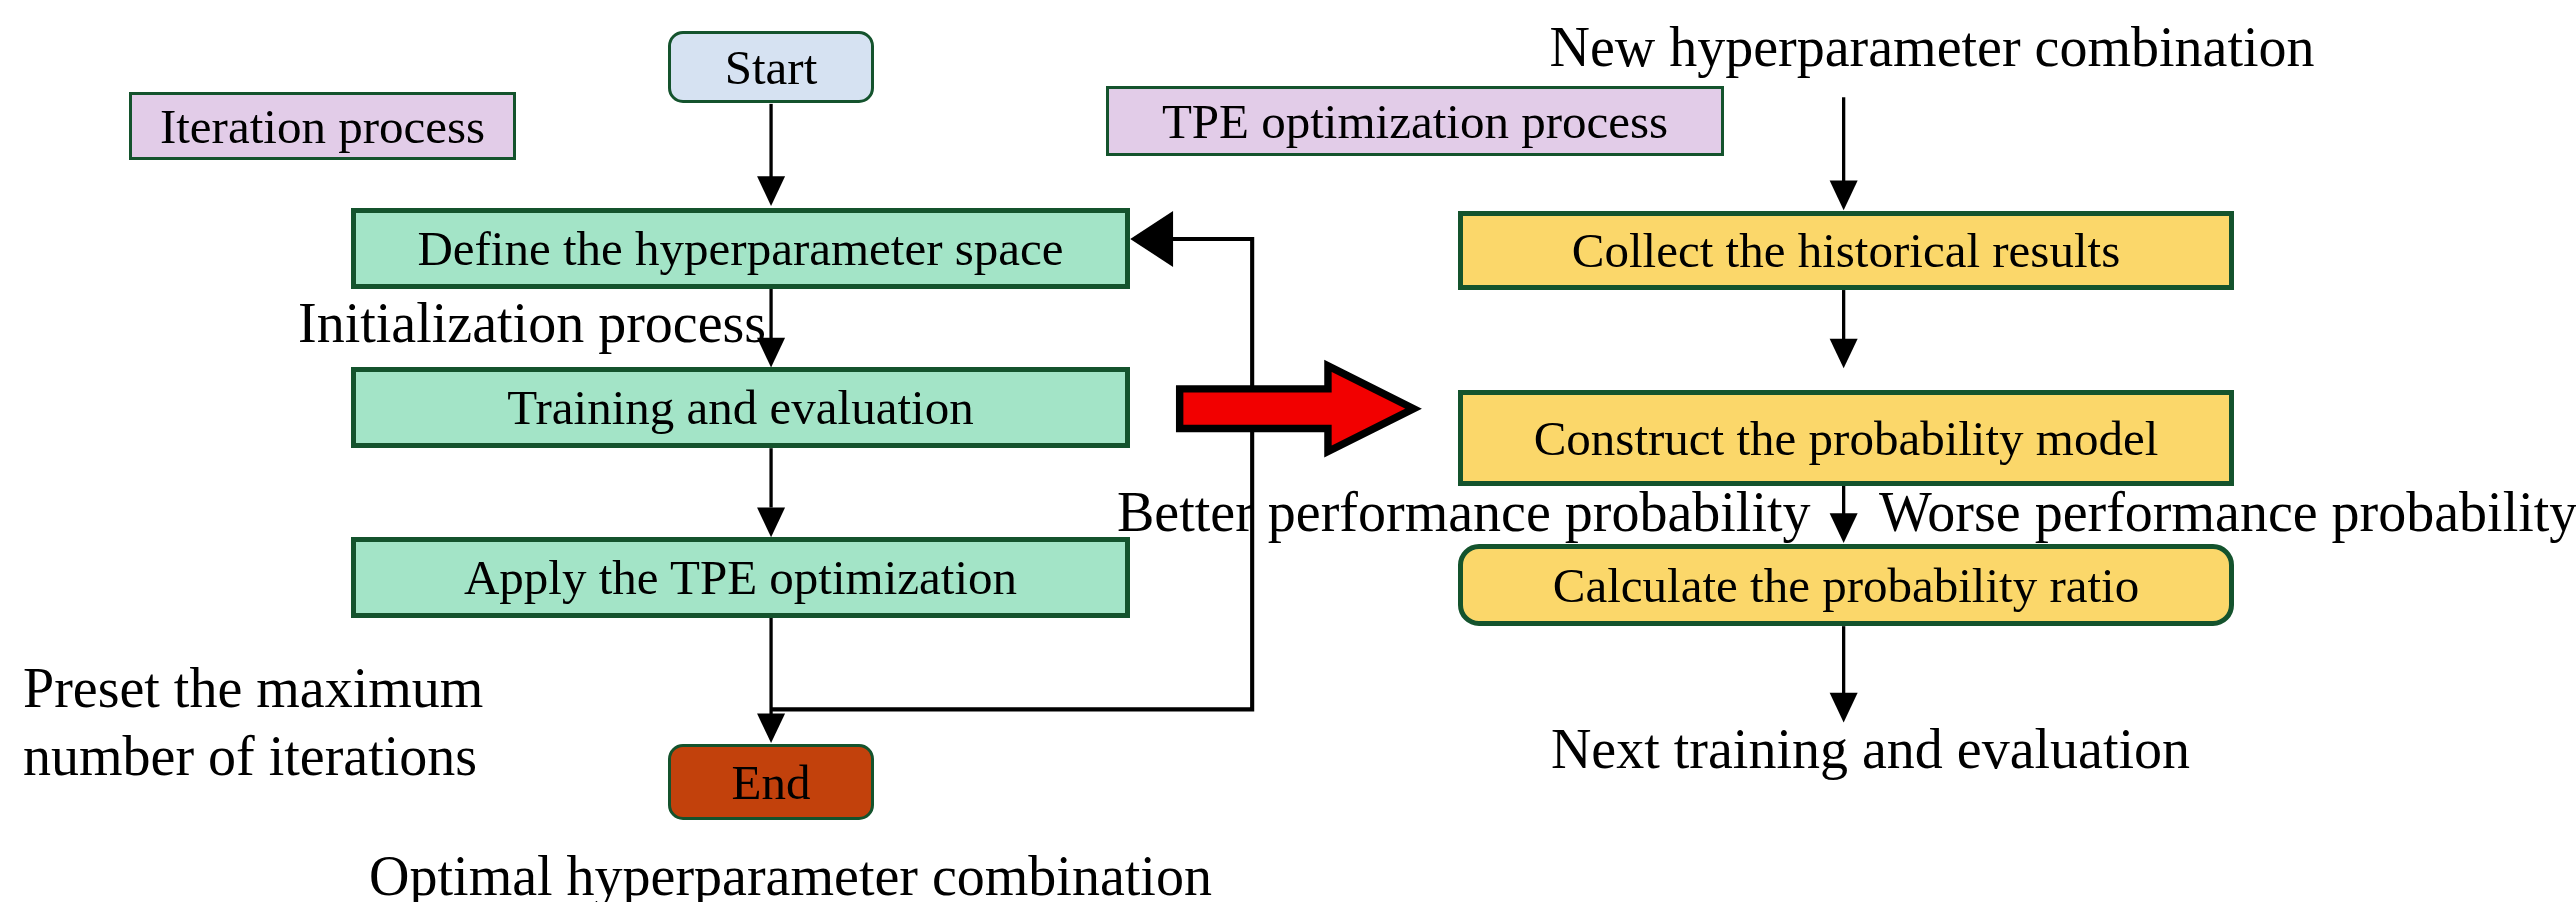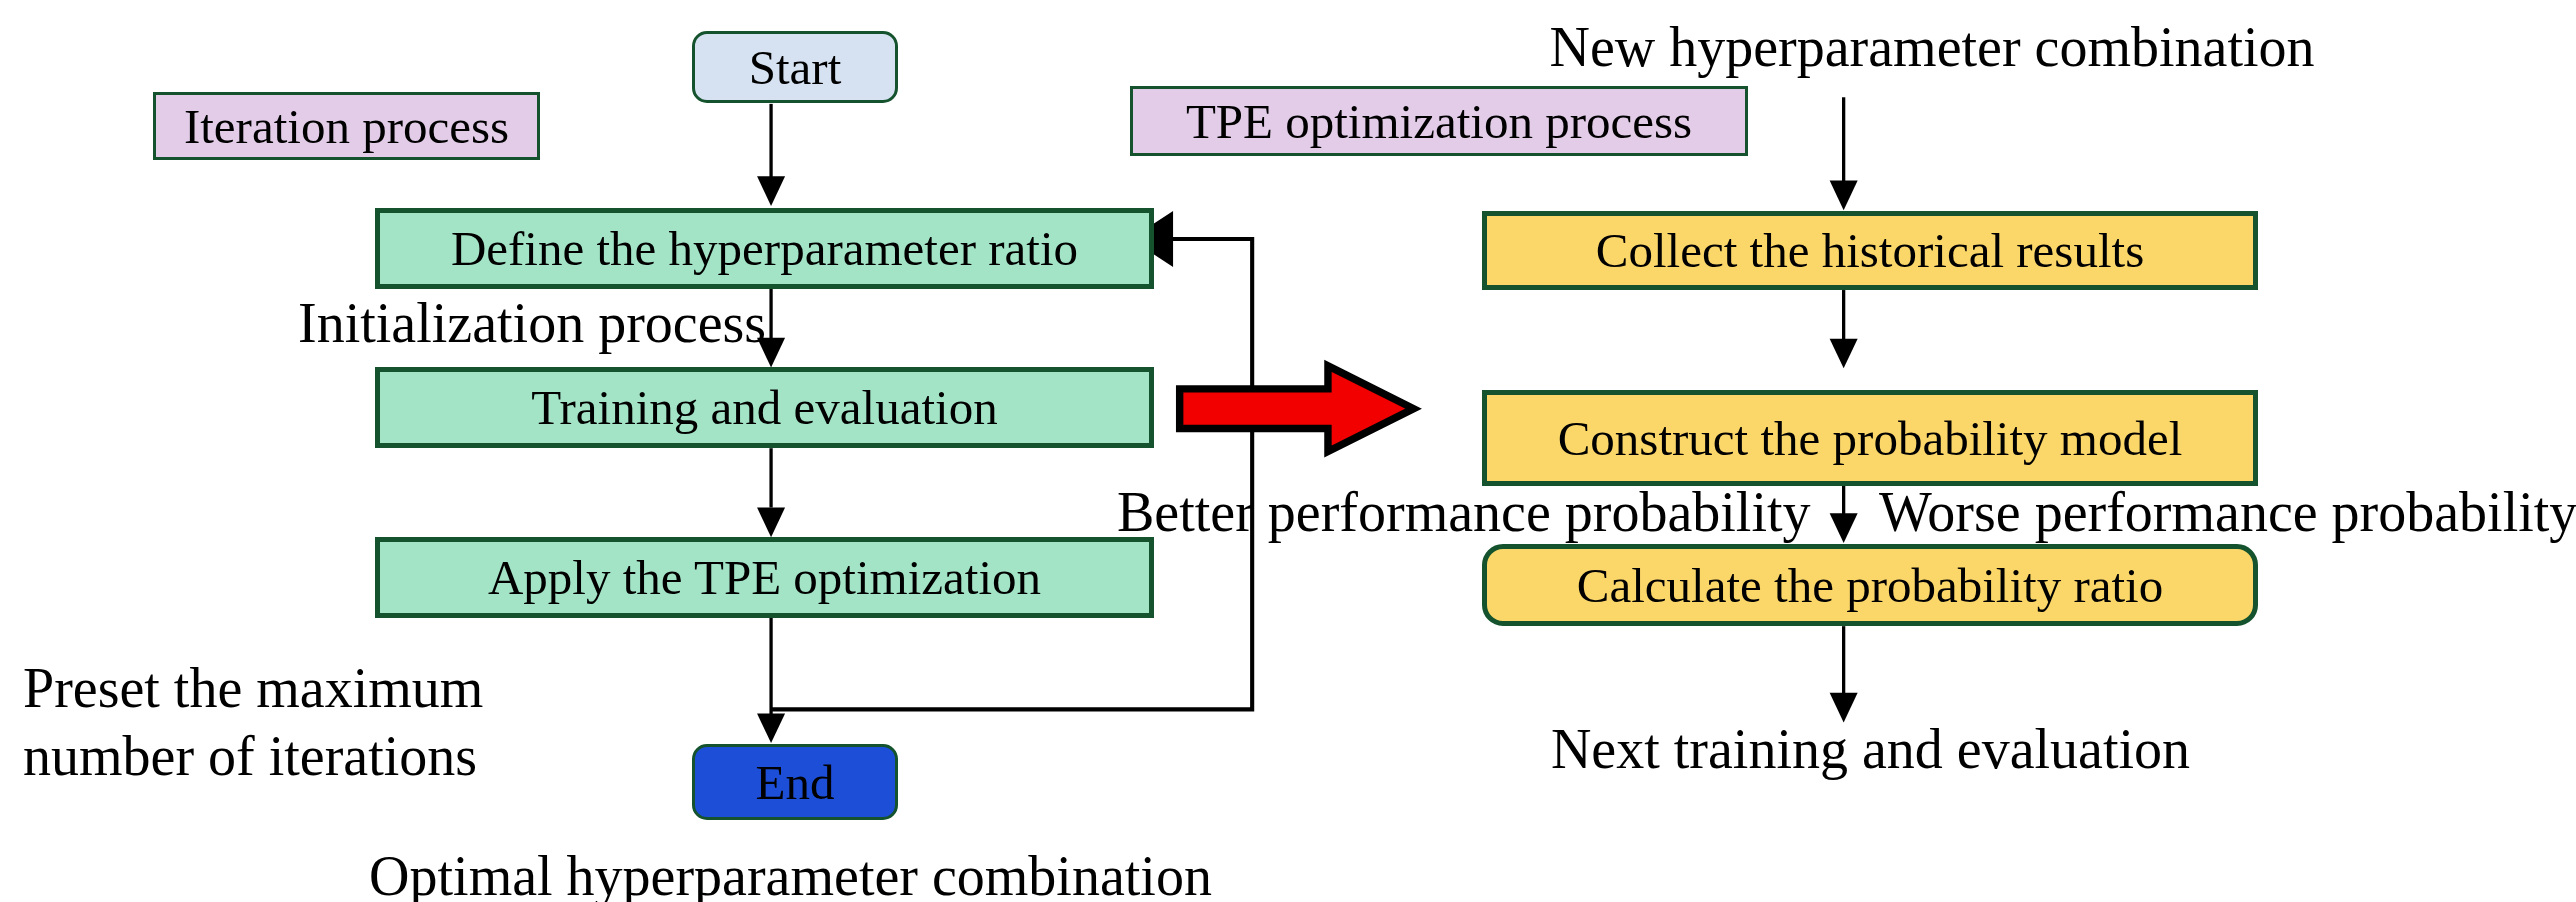"Start" .node { margin-left: 24px -> none }
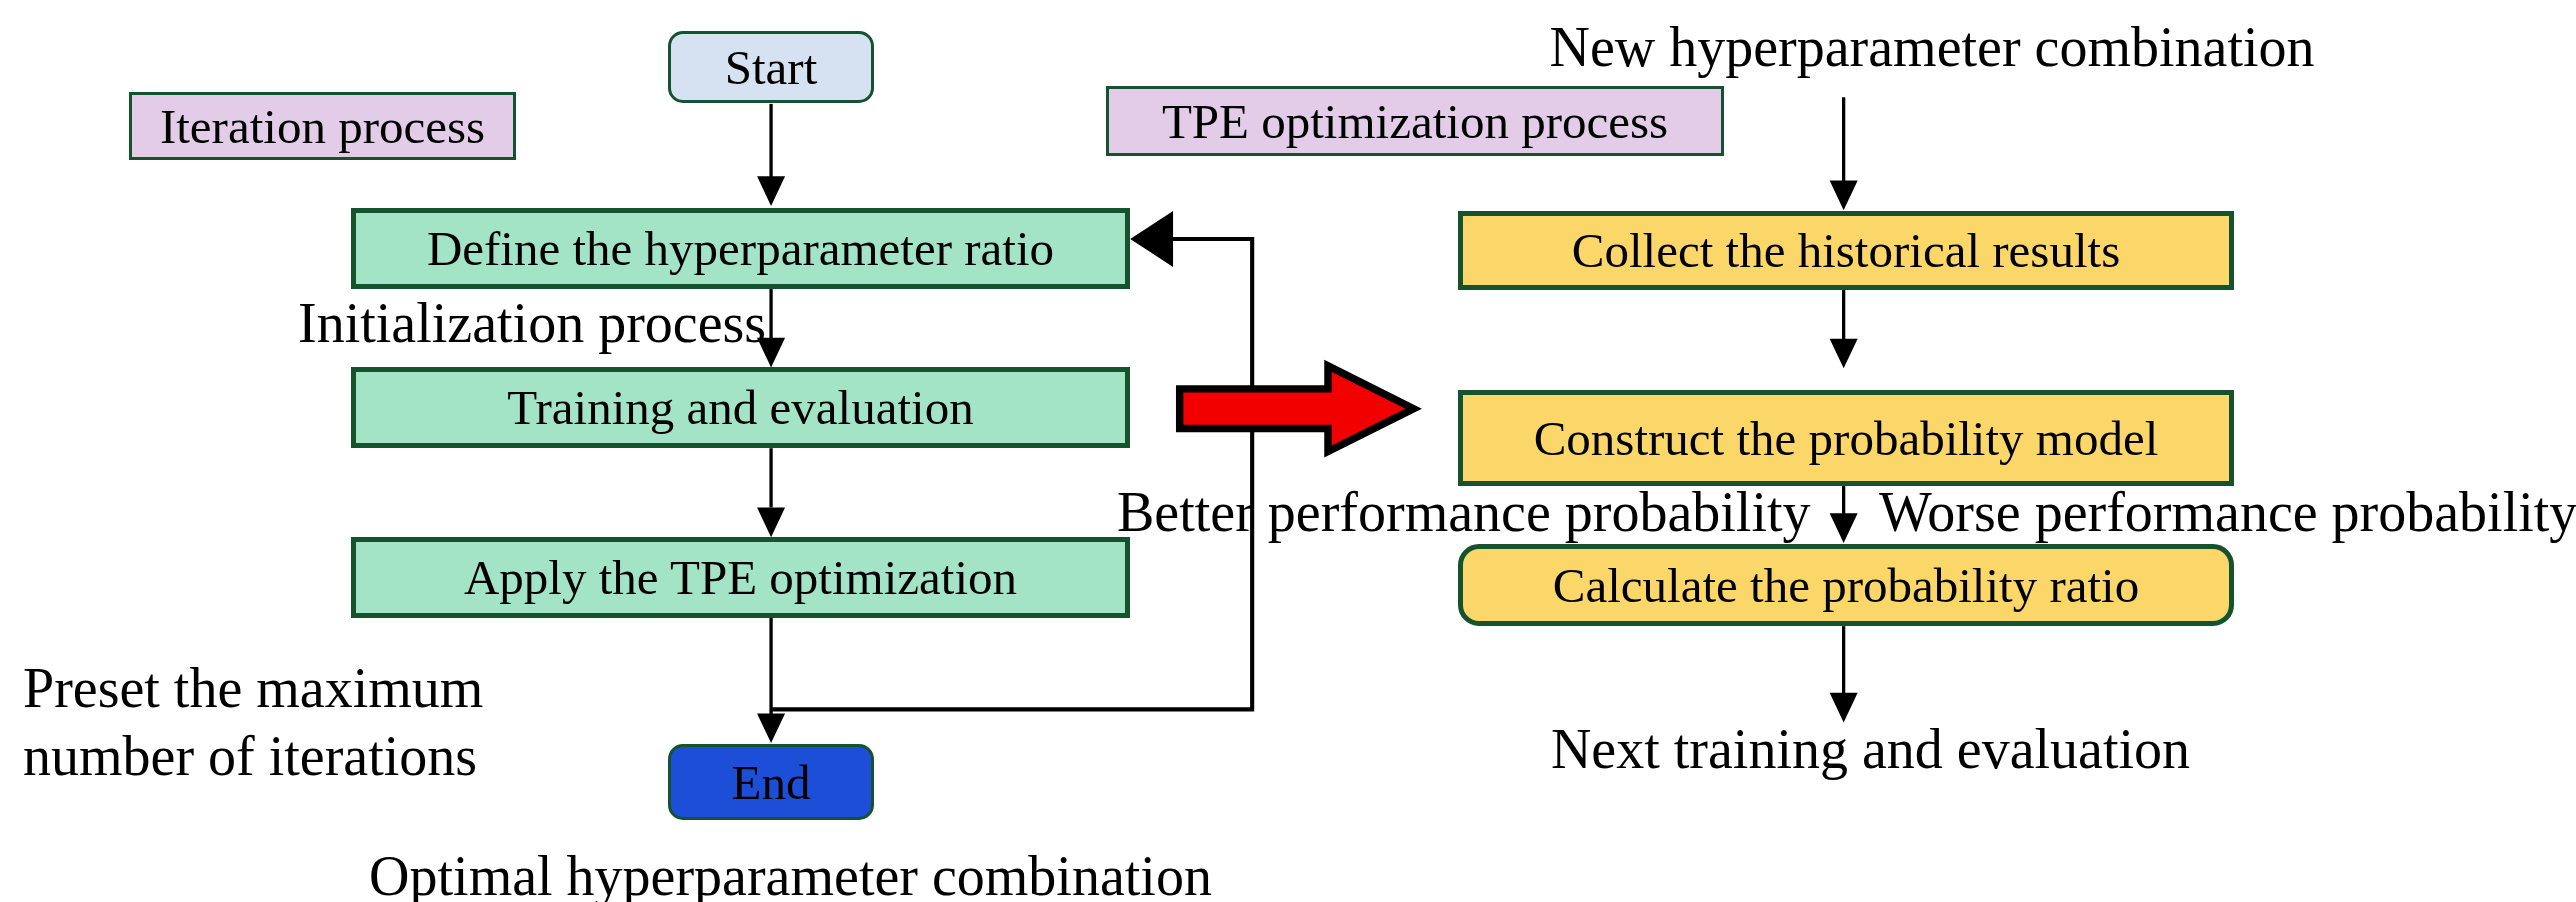"Define the hyperparameter ratio" div.node { text: ratio -> space }
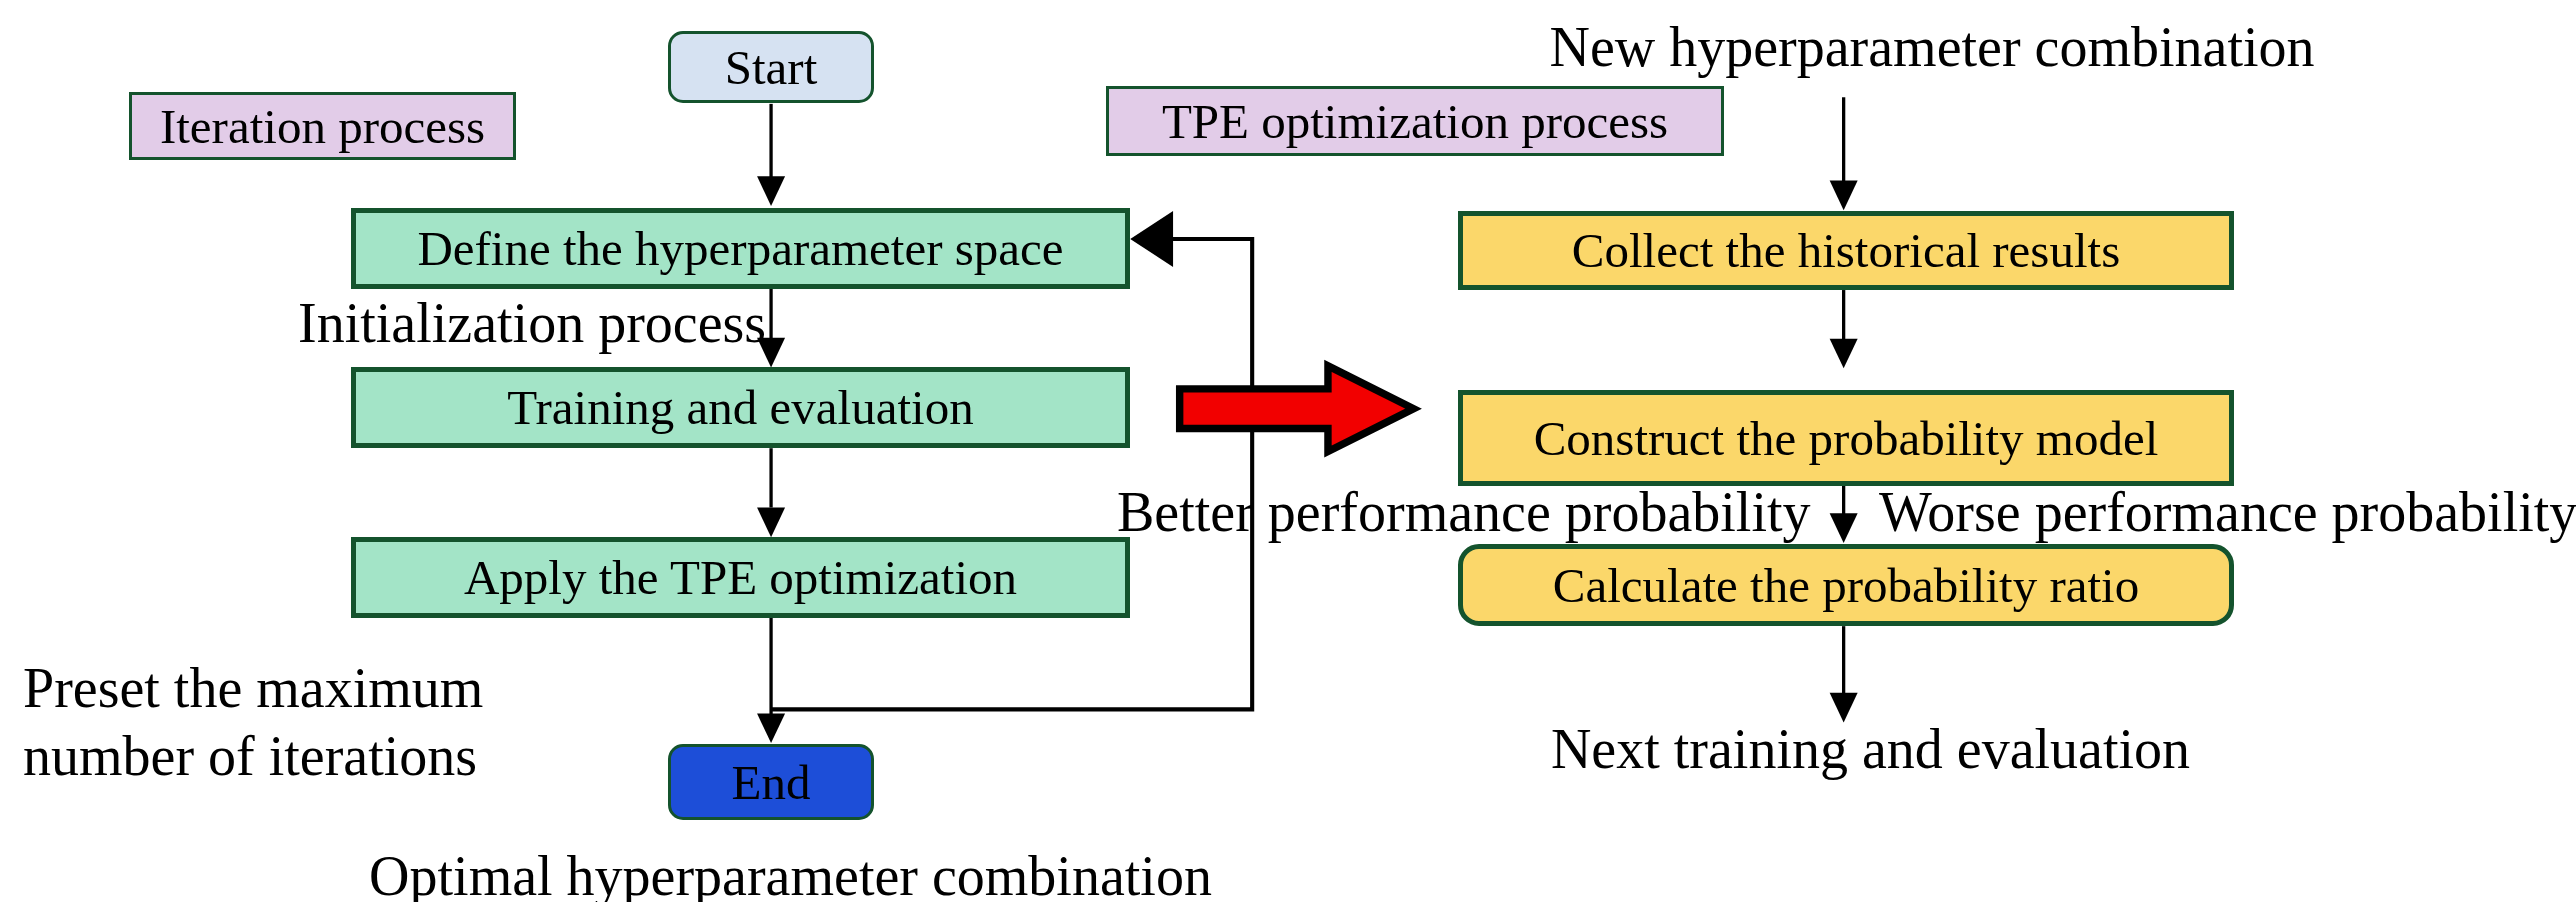"End" div.node { background-color: #1d4ed8 -> #c2410c }
